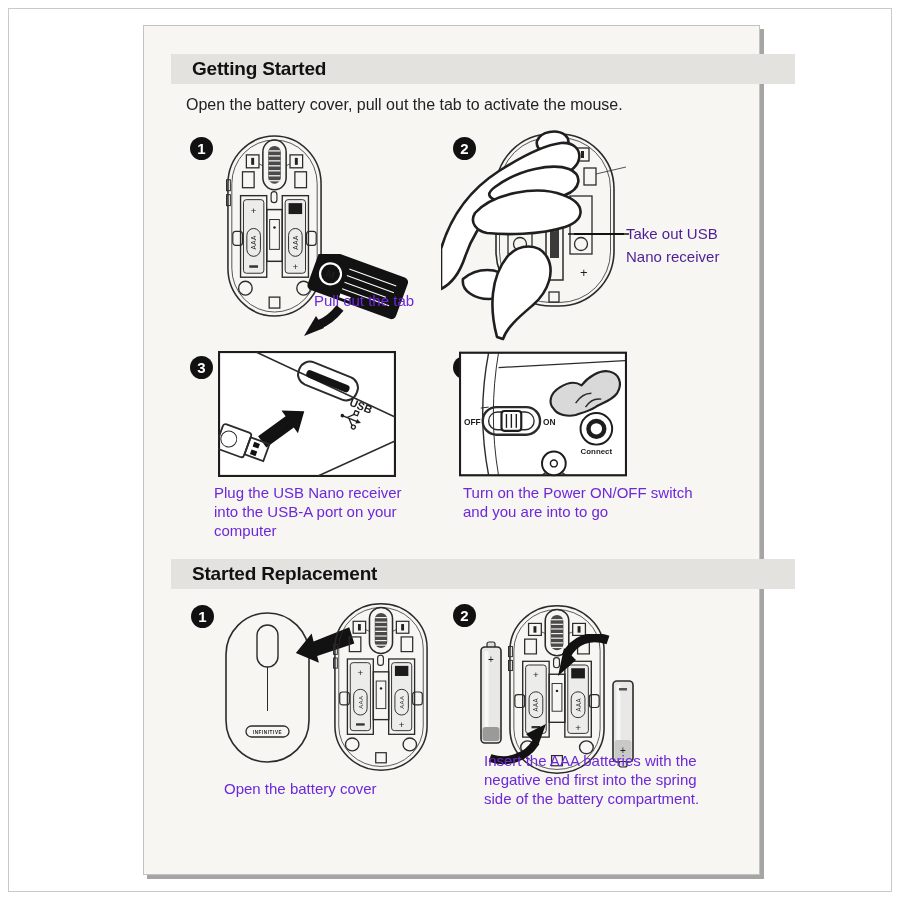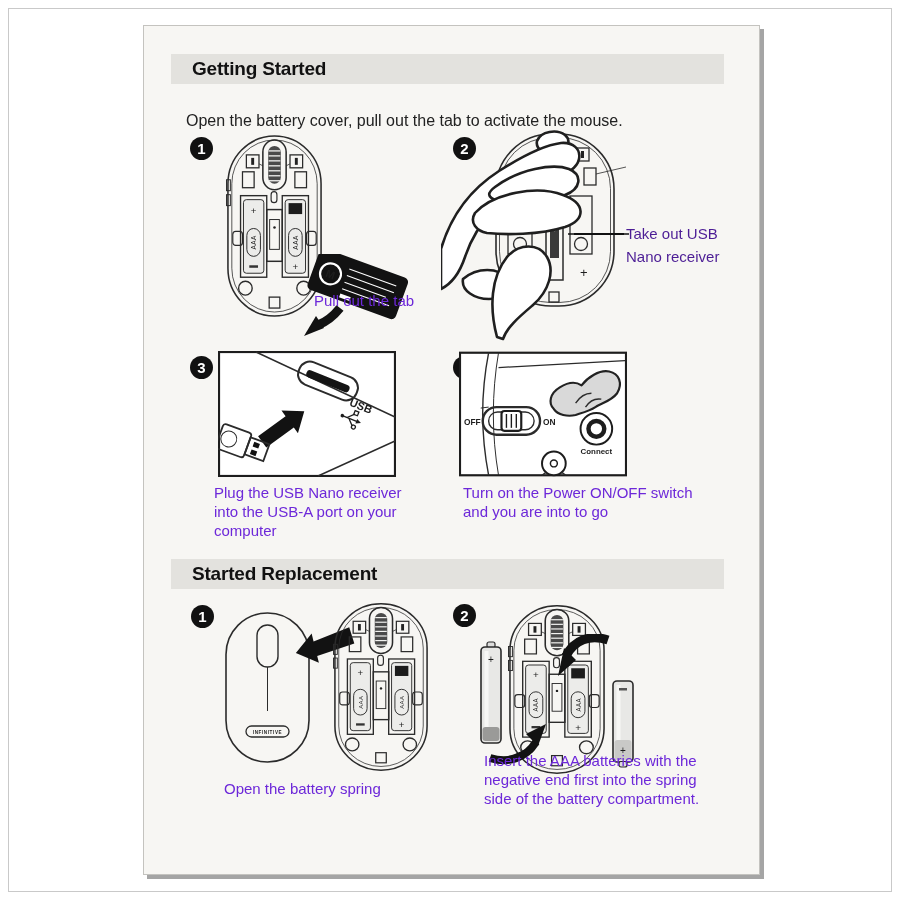"Getting Started" .section-bar { width: 553px -> 624px }
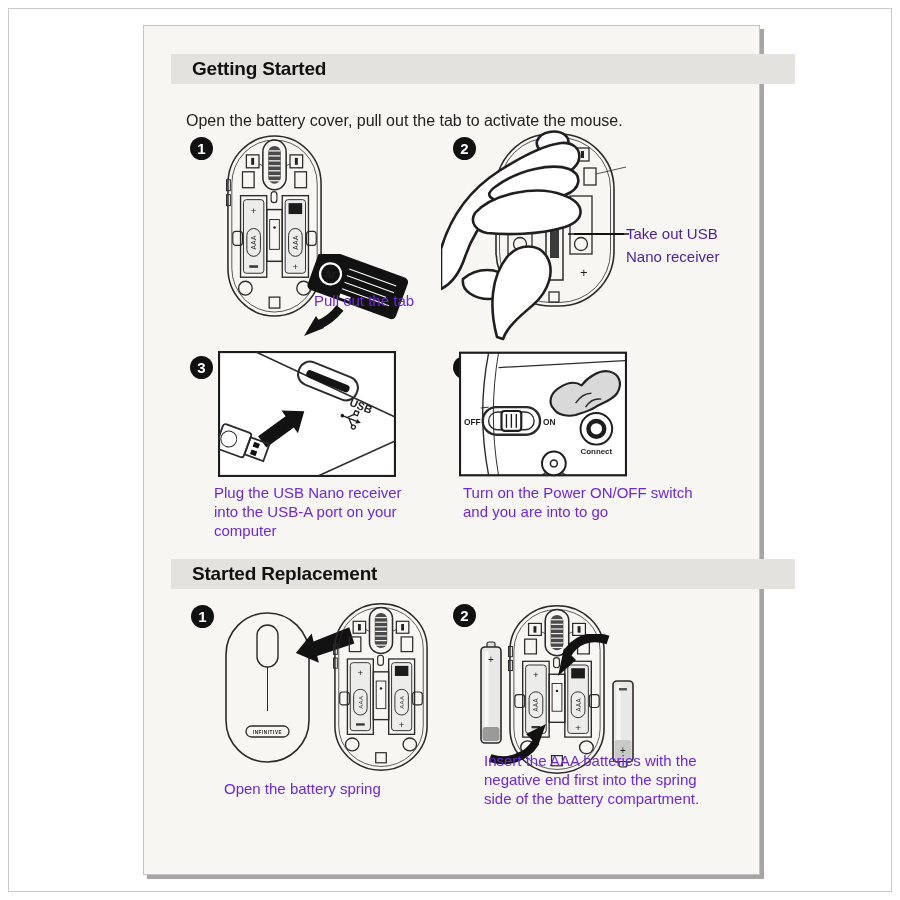"Open the battery cover, pull" .intro { margin-top: 16px -> none }
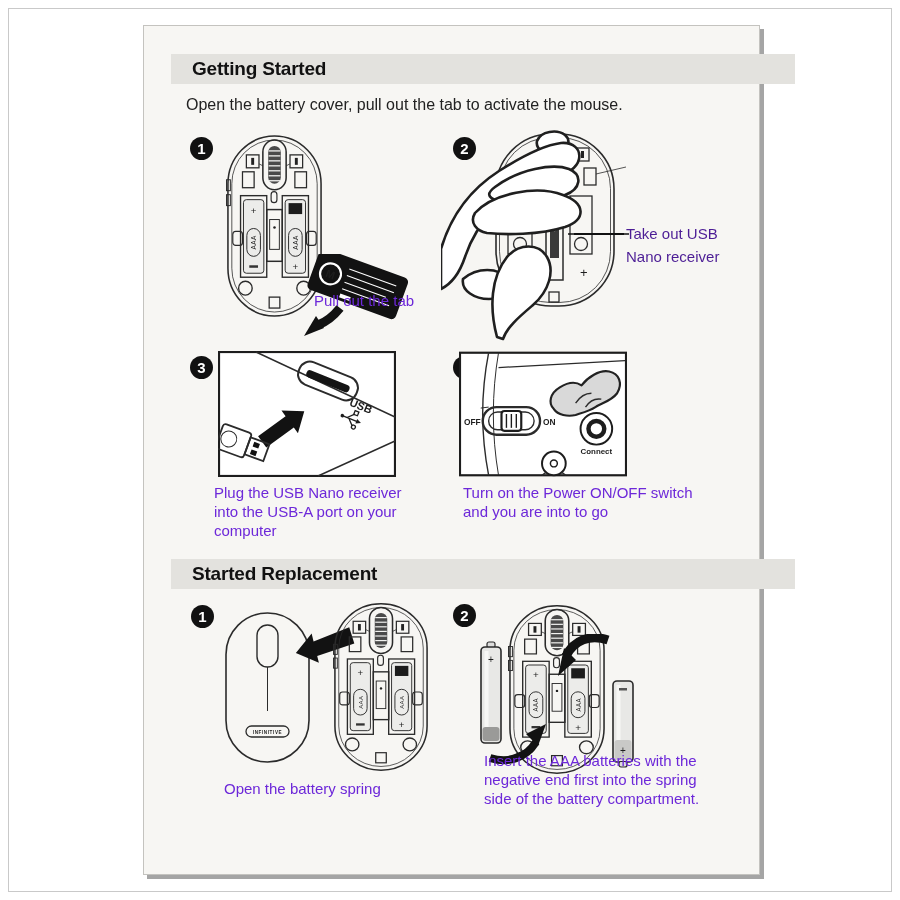"Open the battery spring" div.abs { text: spring -> cover }
